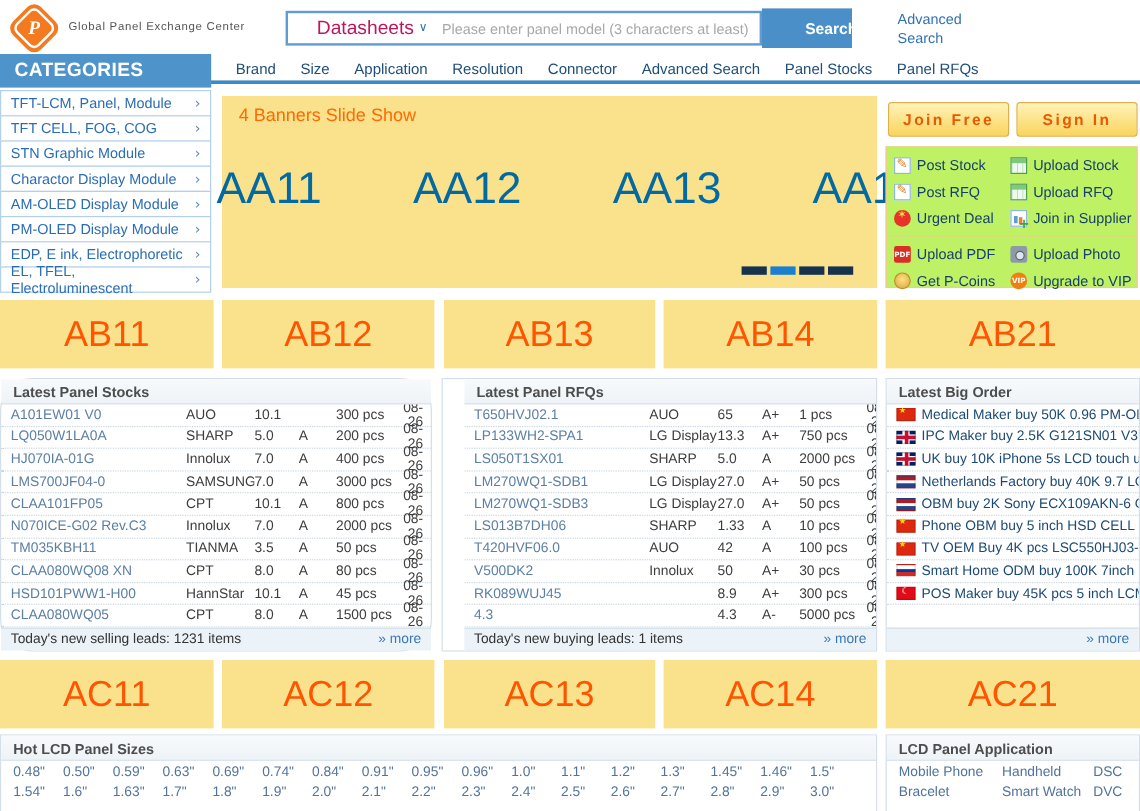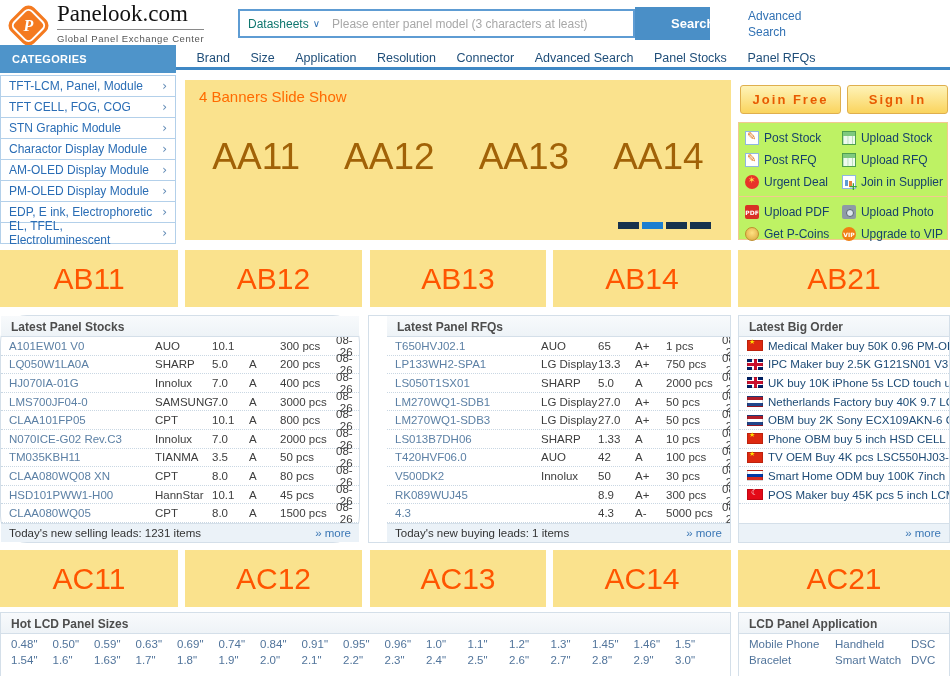"Panelook.com" span.logo-name { html: <span>Panelook.com</span> -> none }
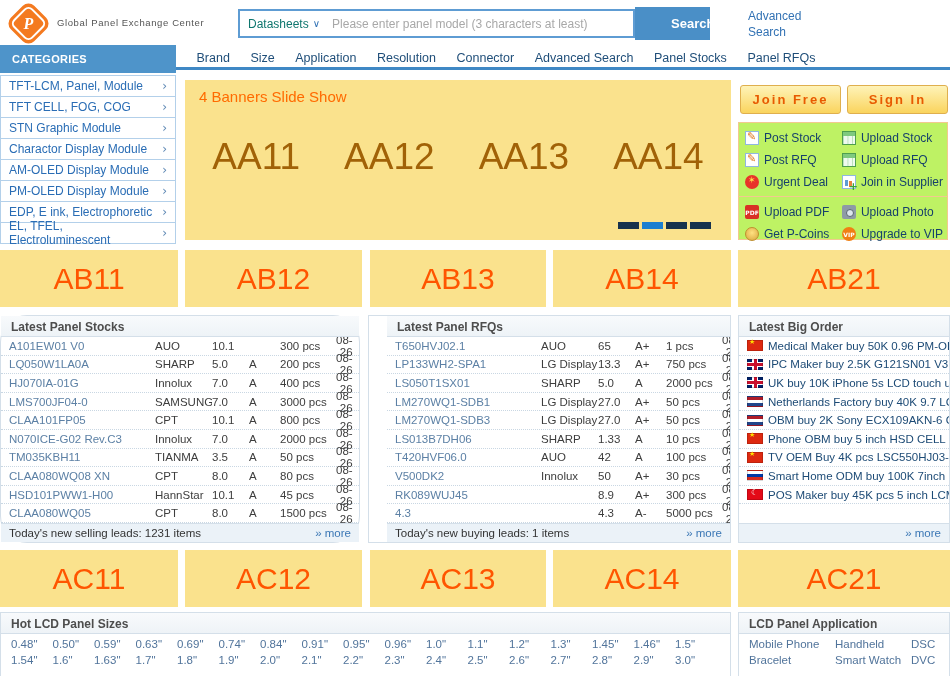"Datasheets" .search-cat { color: #0f766e -> #be185d; font-size: 12px -> 16px; padding: 0 4px 0 8px -> 0 4px 0 24px }
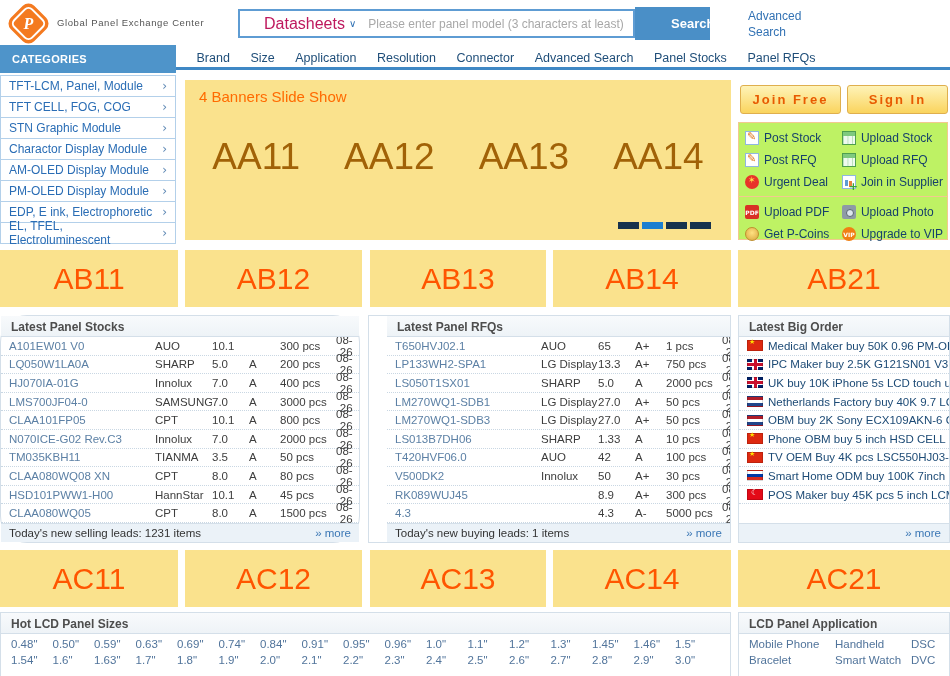"CATEGORIES" .categories-header { font-size: 11px -> 16px }
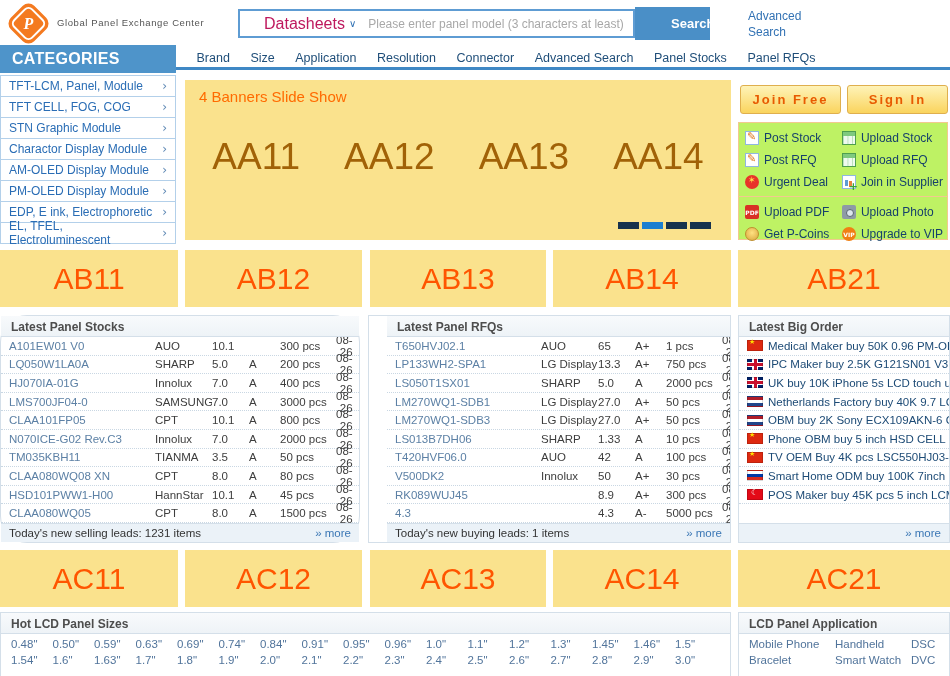"AA11" .banner-slide { color: #a16207 -> #0369a1; margin-left: none -> 32px }
